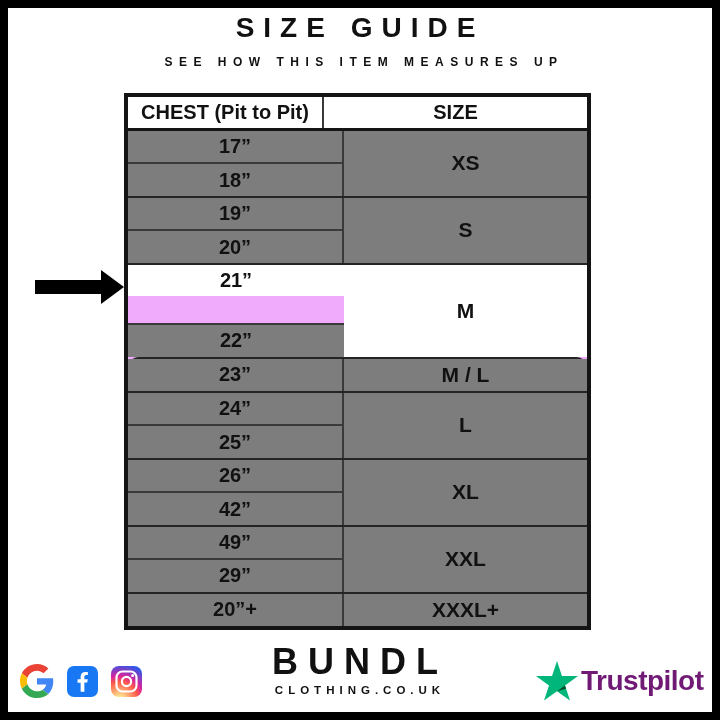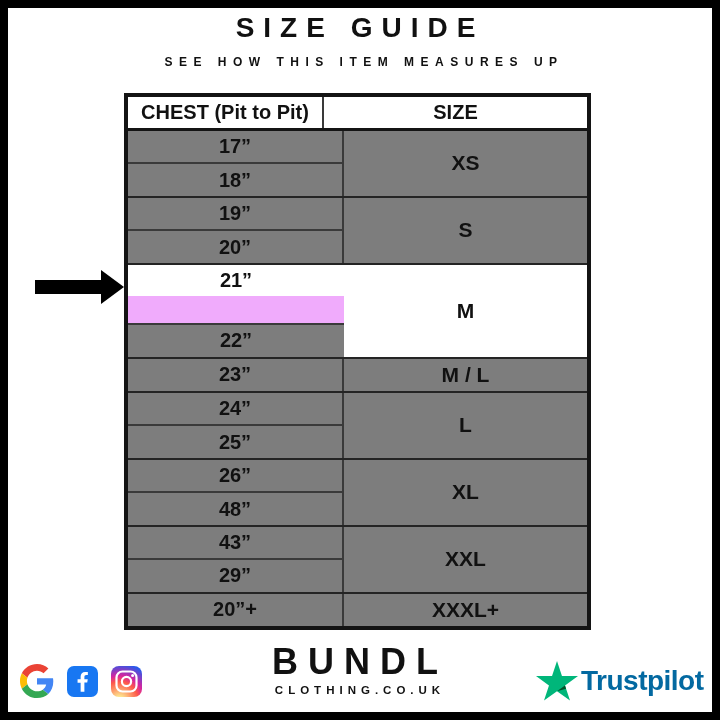"23”" div.group { border-radius: none -> 11px }
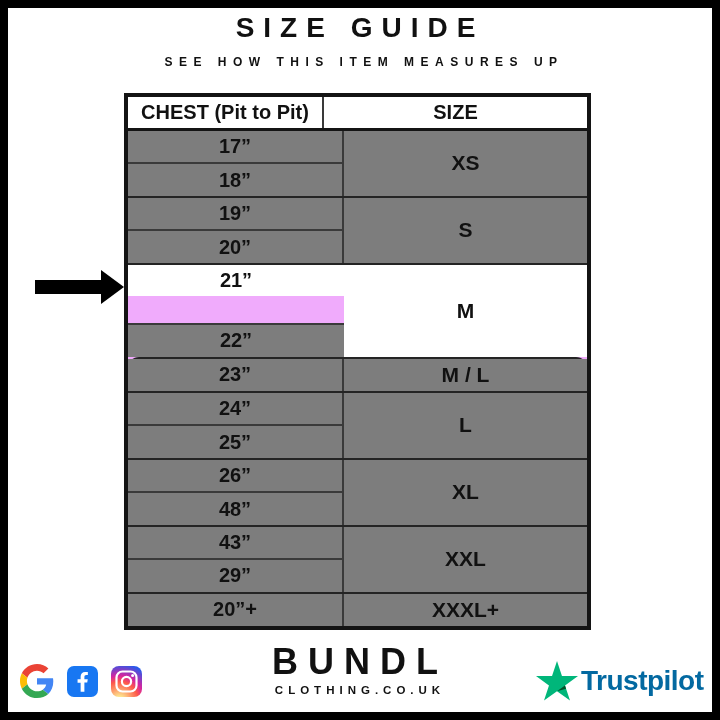"48”" div.mcell { text: 48 -> 42 }
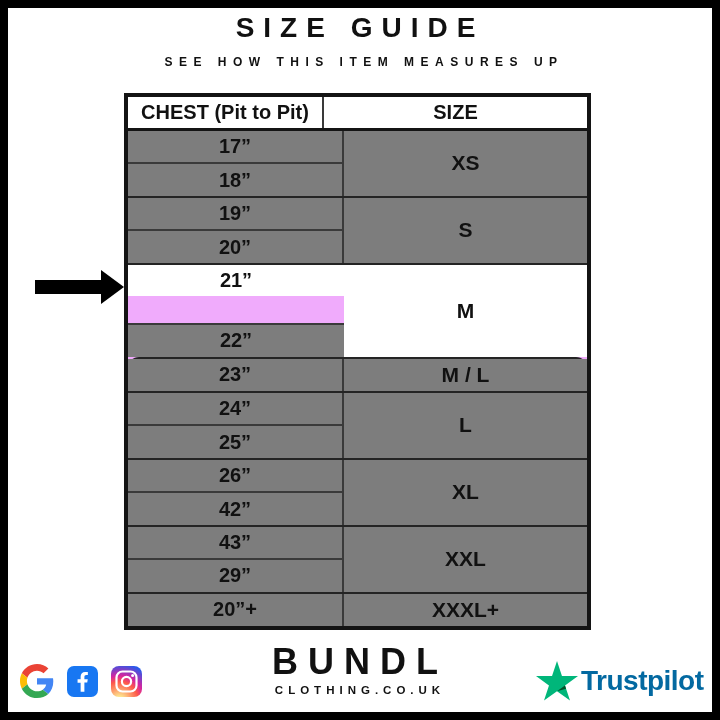"43”" div.mcell { text: 43 -> 49 }
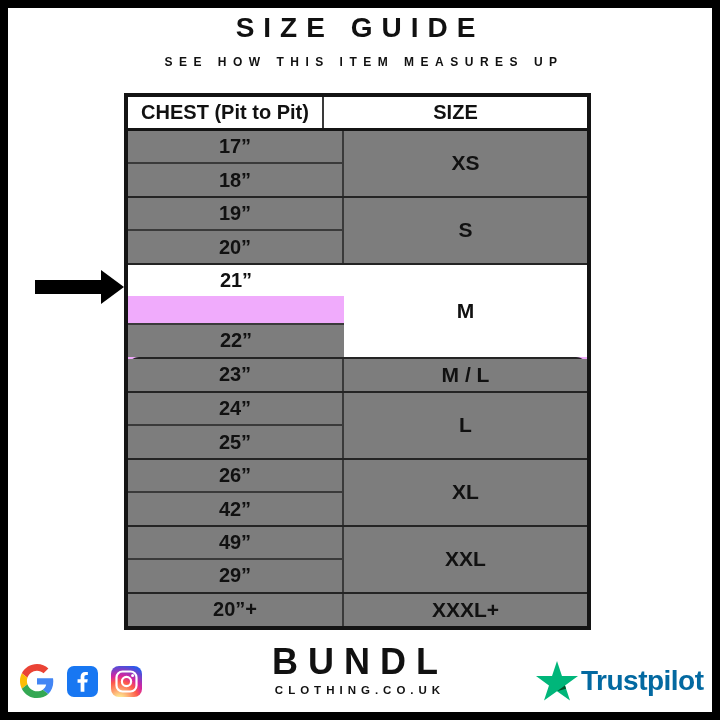"Trustpilot" .tp-label { color: #0369a1 -> #701a75 }
